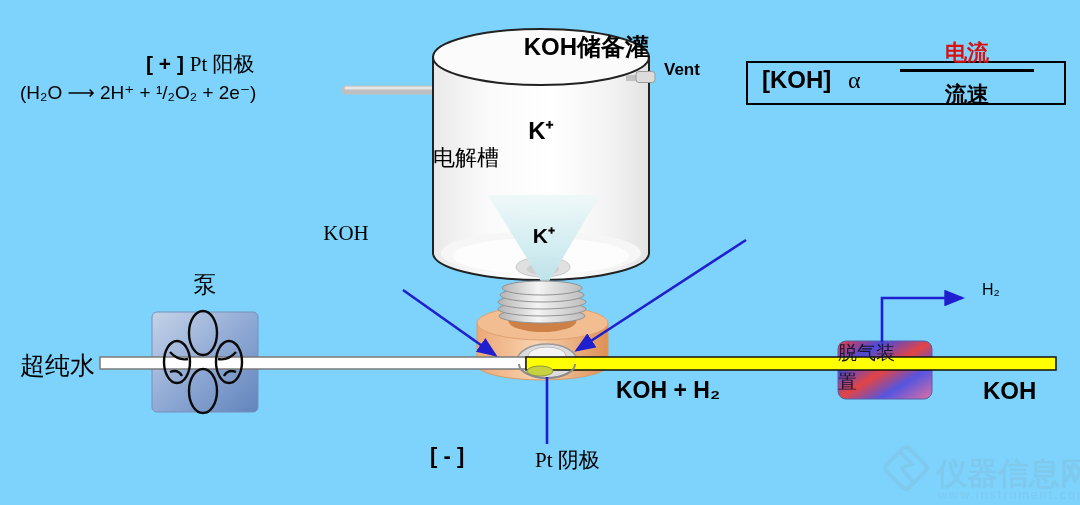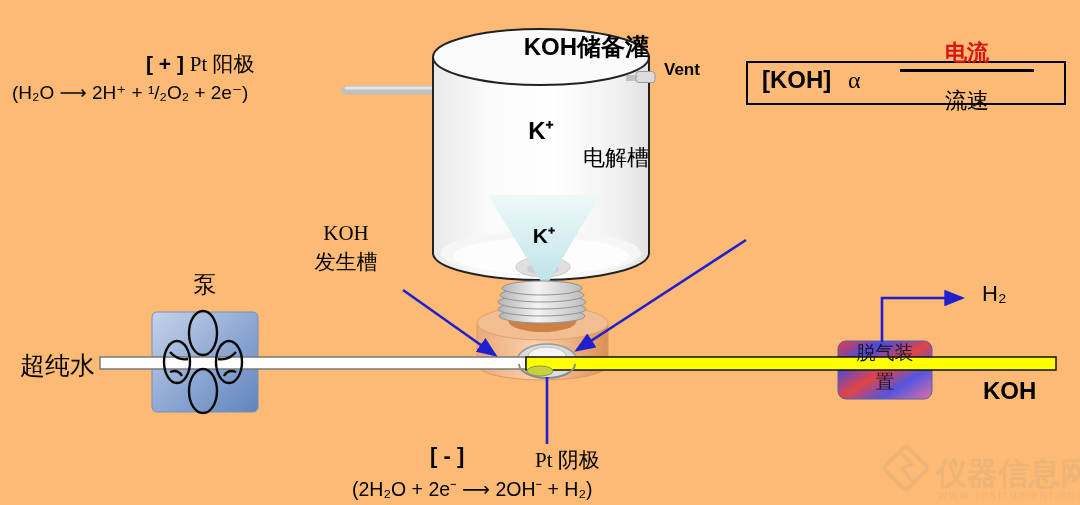"[ + ] Pt 阳极" #stage { background: #fdba74 -> #7dd3fc }
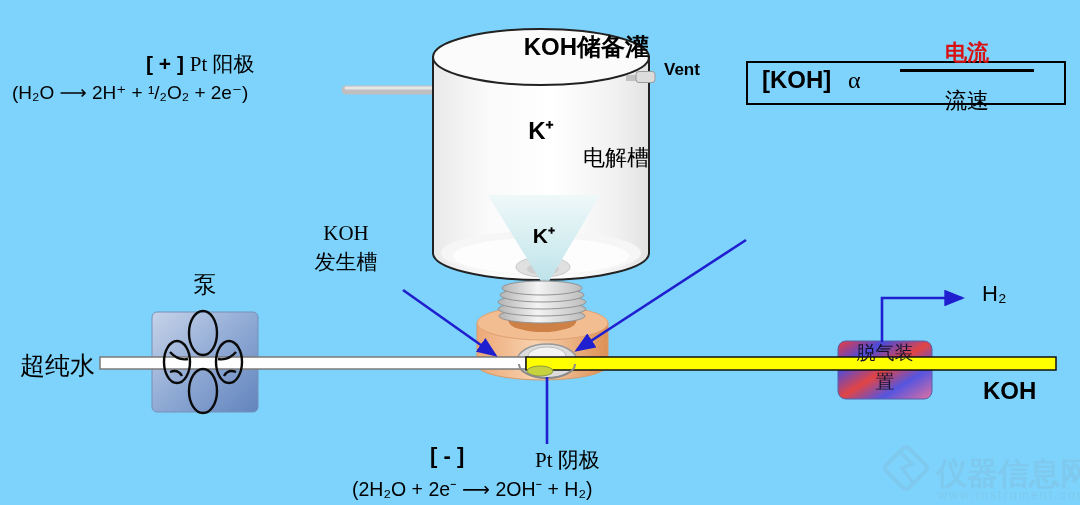"(H₂O ⟶ 2H⁺ + ¹/₂O₂" .anode-reaction { left: 12px -> 20px }
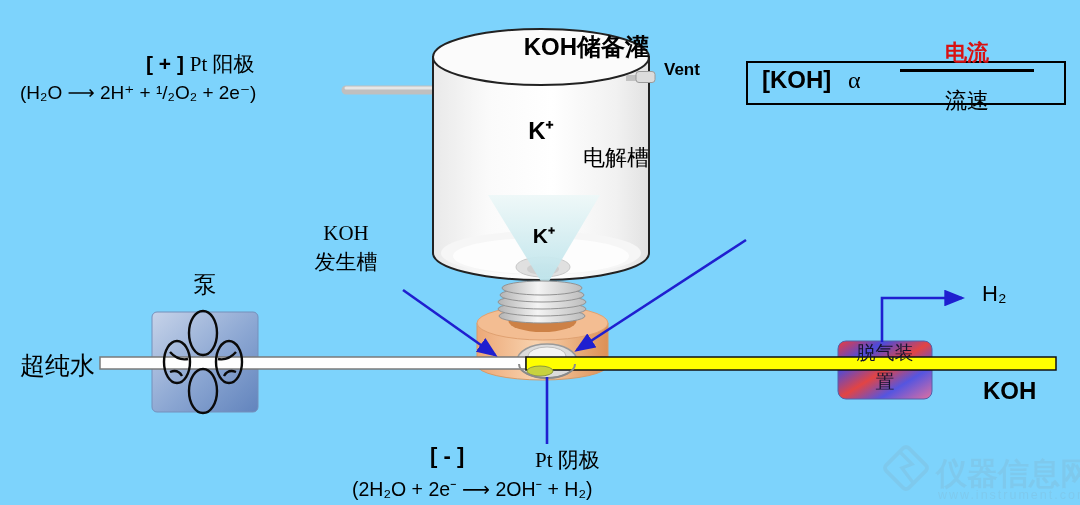"流速" .frac-den { font-weight: normal -> bold; padding-top: 14px -> 8px }
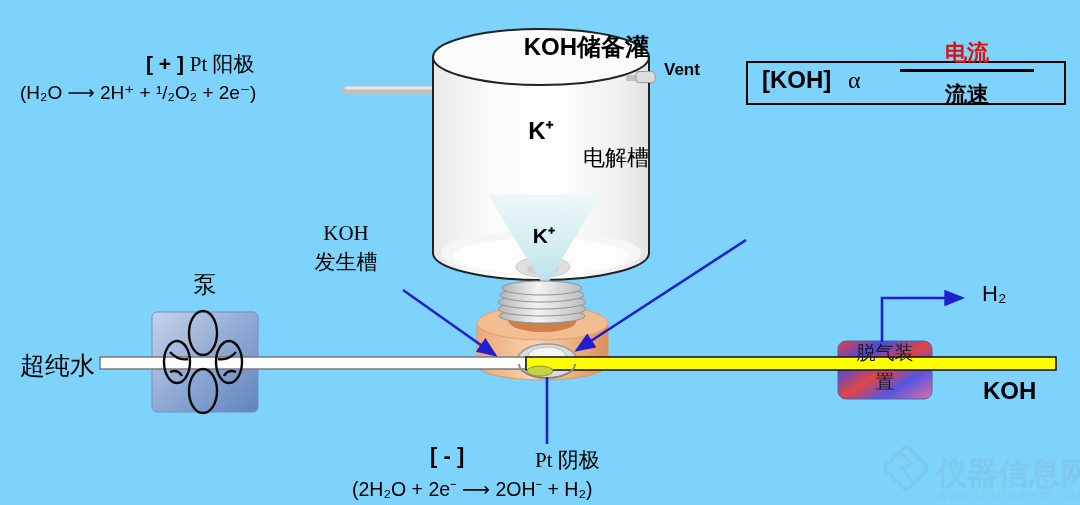"电解槽" .cell-label { text-align: right -> left }
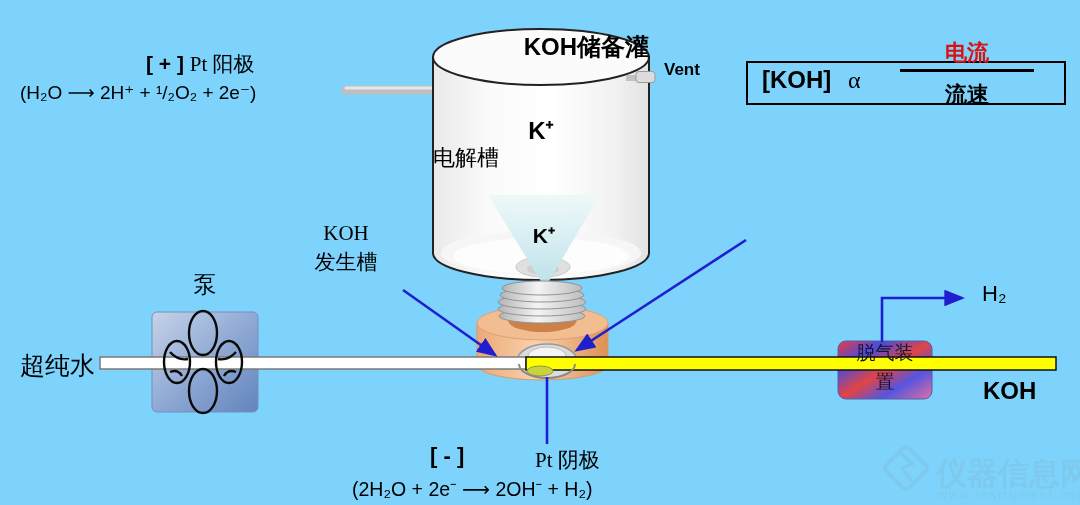"发生槽" div { html: <div>发生槽</div> -> none }
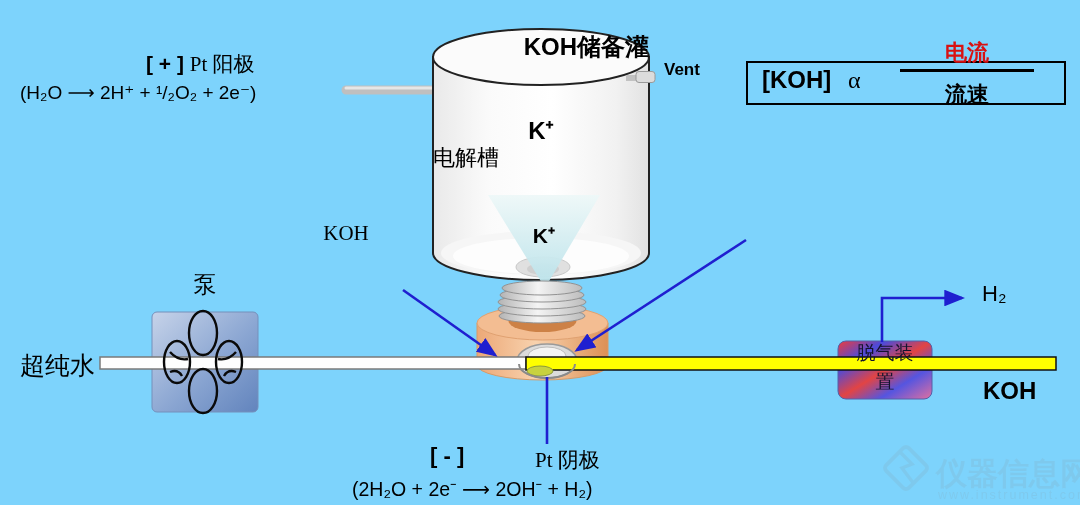"H₂" .h2-out { font-size: 22px -> 16px }
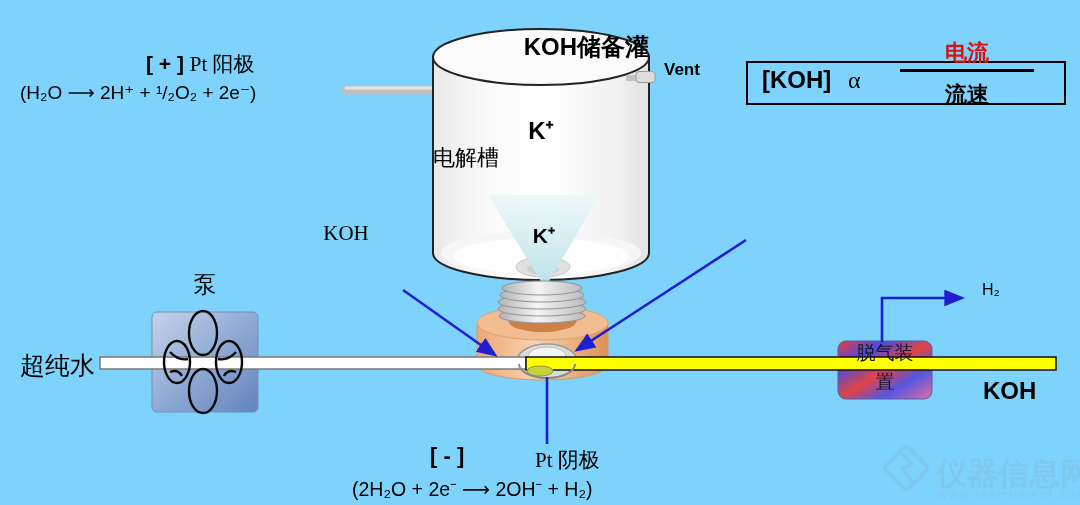"脱气装" .degasser-label { text-align: center -> none }
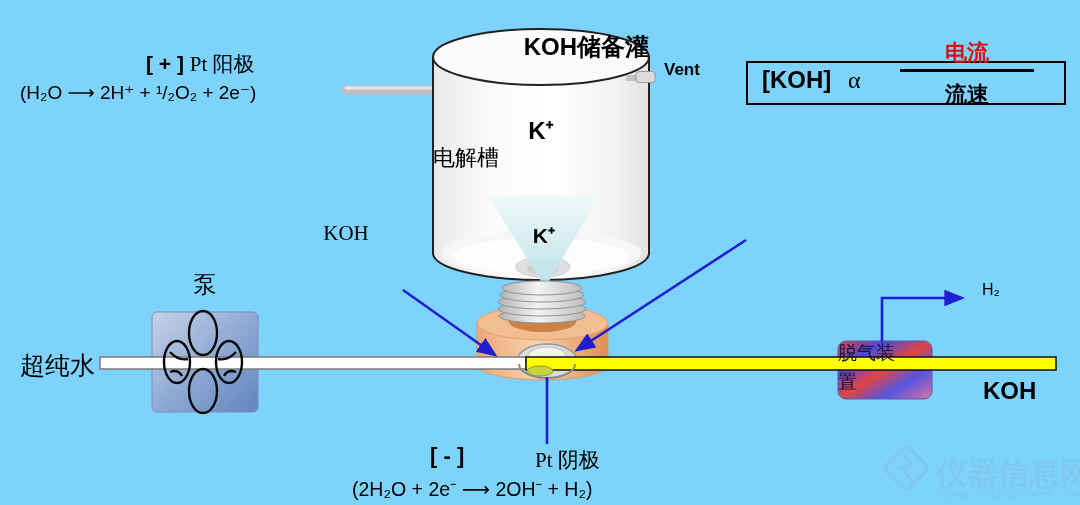"KOH + H₂" div.label { html: none -> <div>KOH + H₂</div> }
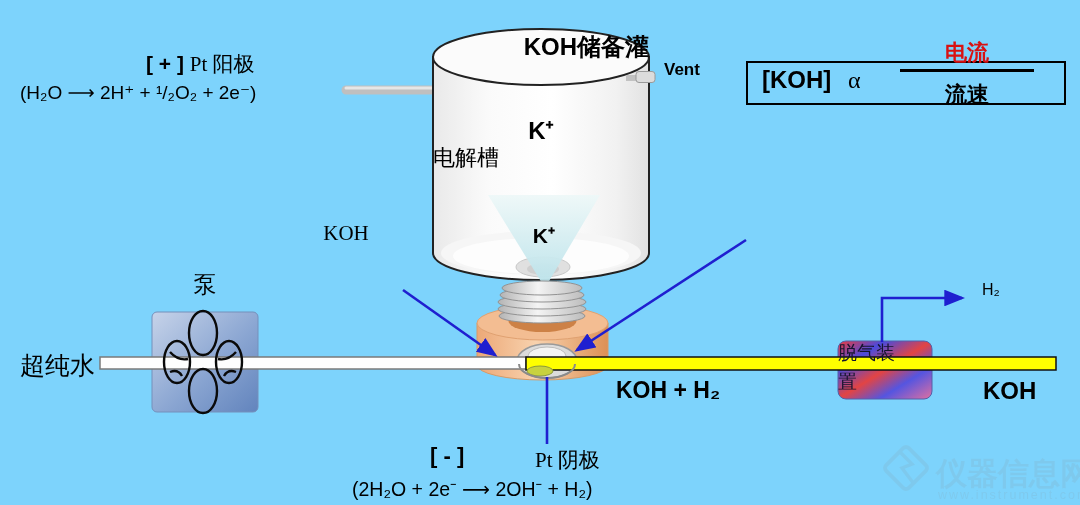"(2H₂O + 2e⁻ ⟶ 2OH⁻" div.label { html: <div>(2H₂O + 2e⁻ ⟶ 2OH⁻ + H₂)</div> -> none }
